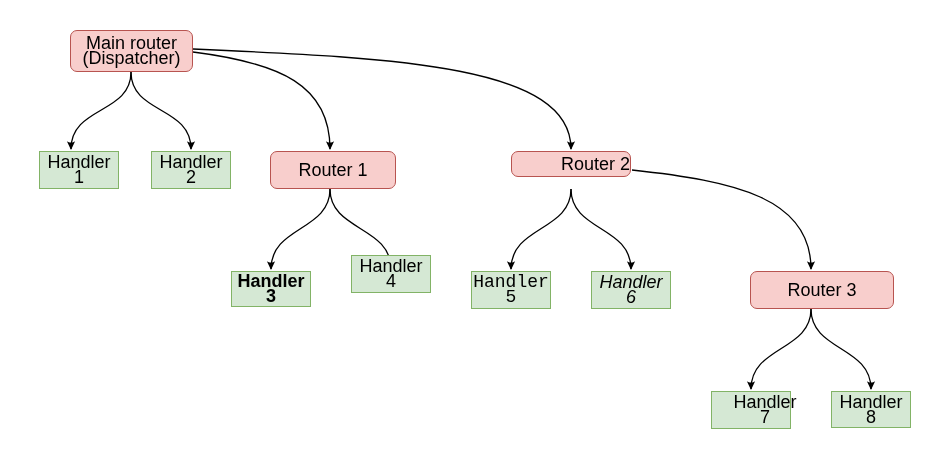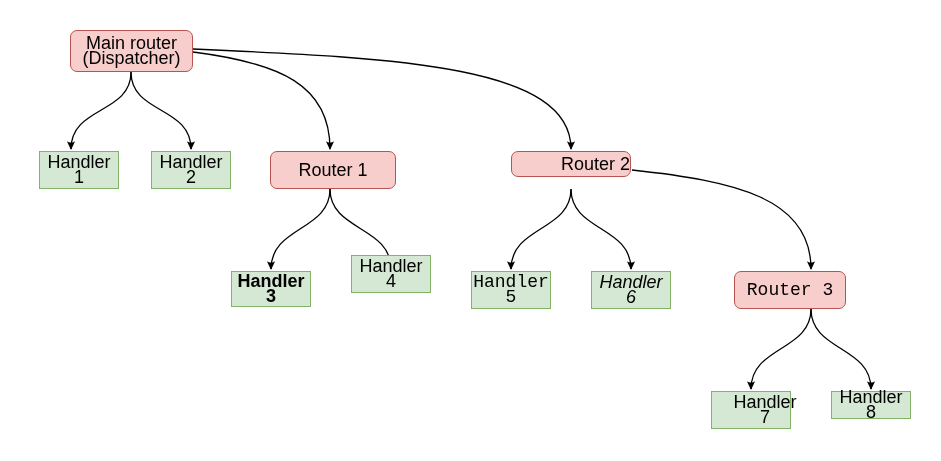"Router 3" div.node { font-family: Liberation Mono, monospace -> none; left: 734px -> 750px; width: 112px -> 144px }
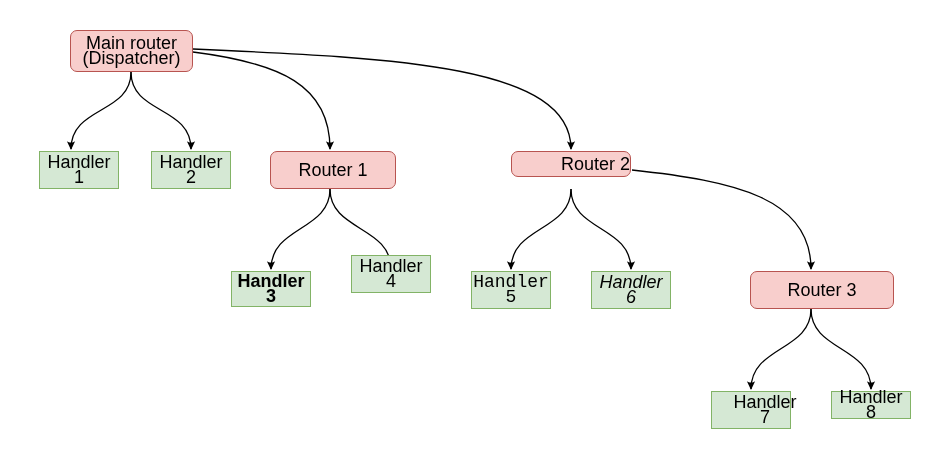"Handler 8" div.node { height: 28px -> 37px }
